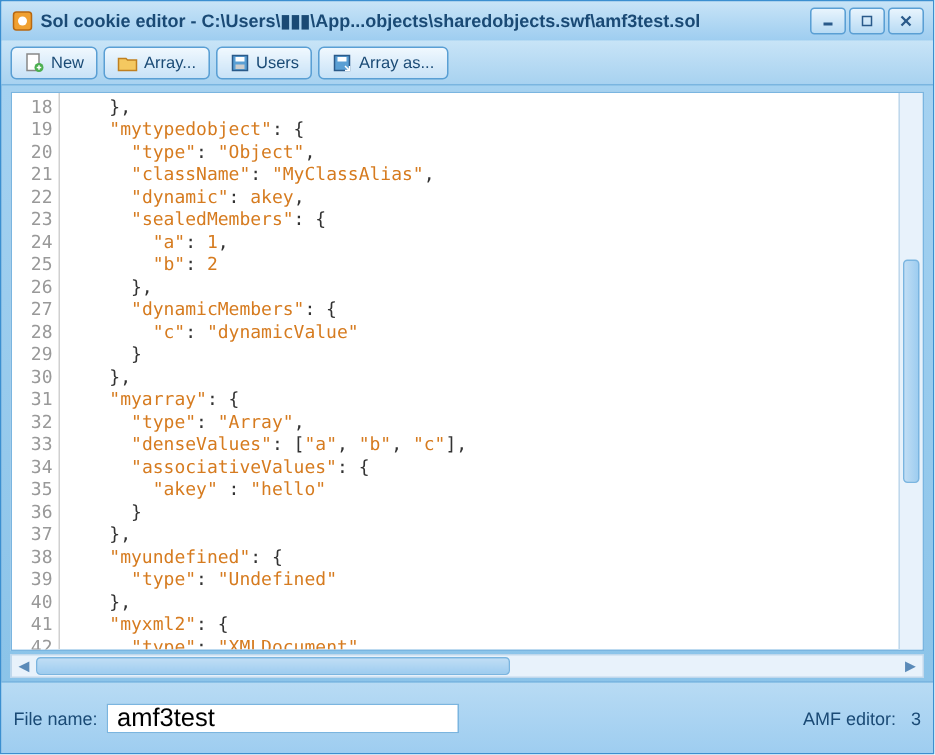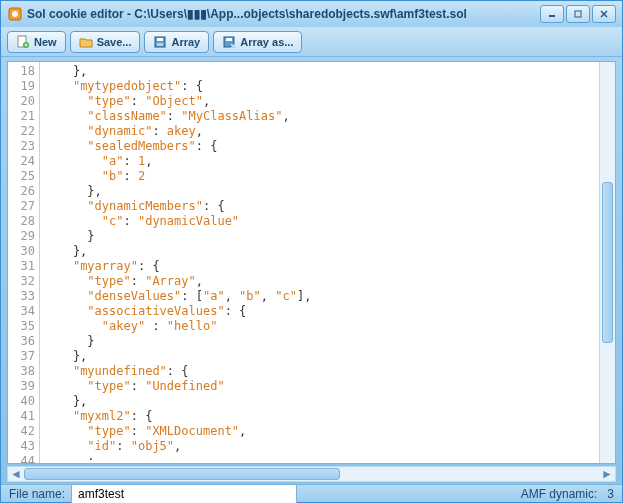"New" .toolbar { font-weight: bold -> none }
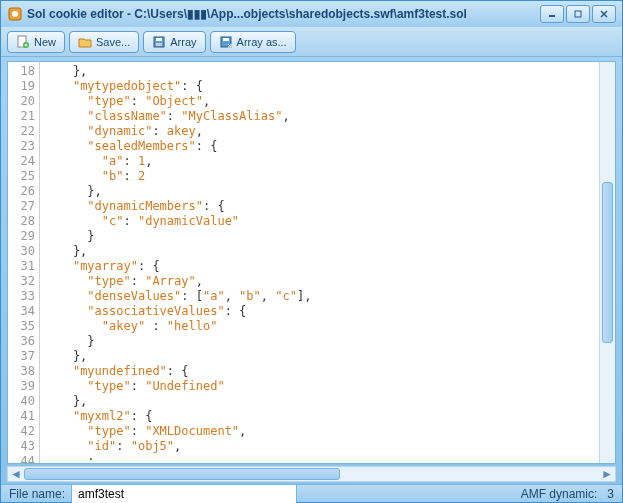"Save..." span { text: Save -> Array }
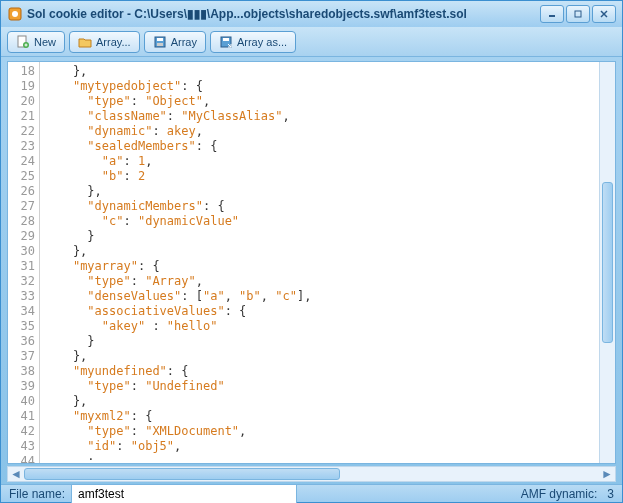"Array" span { text: Array -> Users }
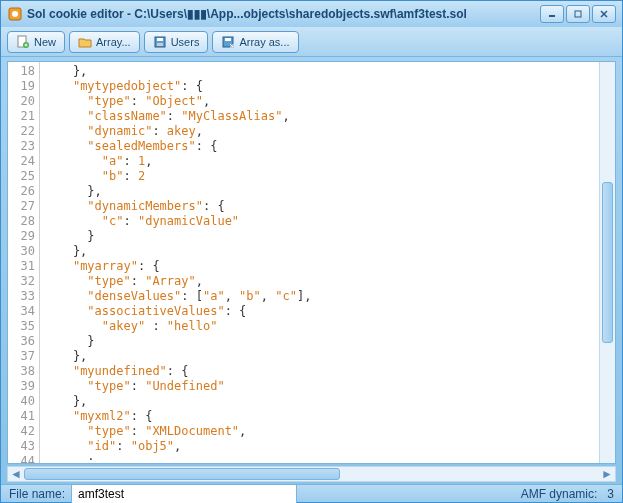"File name:" .statusbar { height: 18px -> 48px }
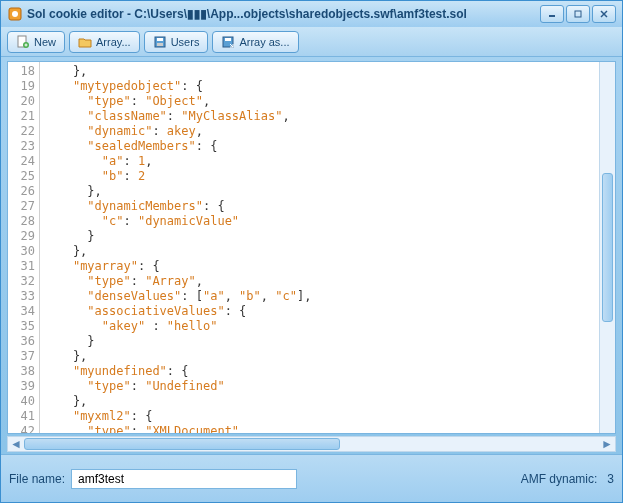"amf3test" .statusbar input { font-size: 12px -> 17px }
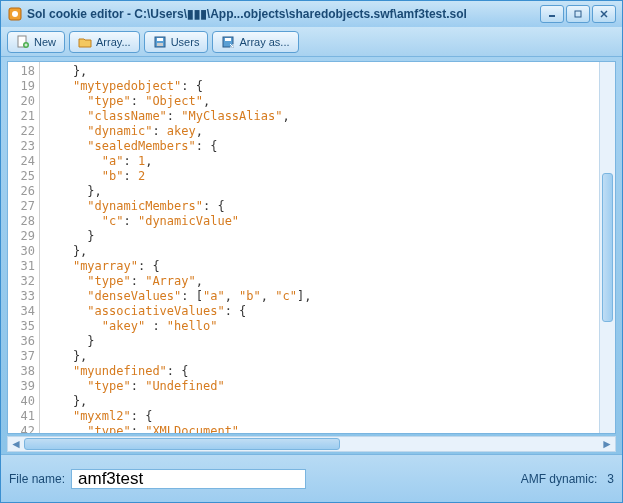"AMF dynamic:" span { text: dynamic -> editor }
